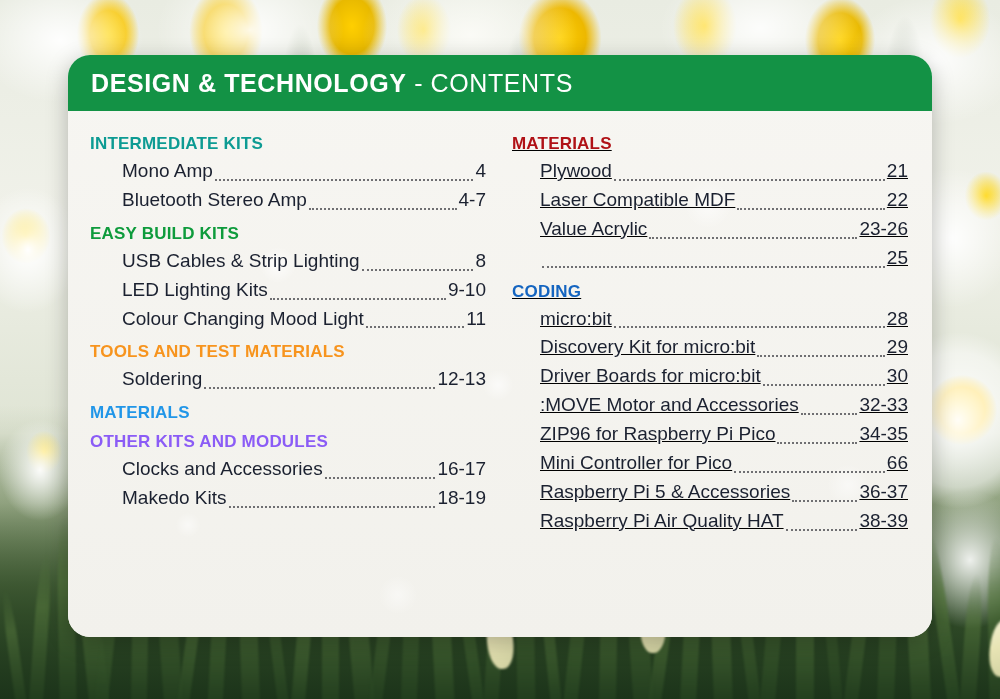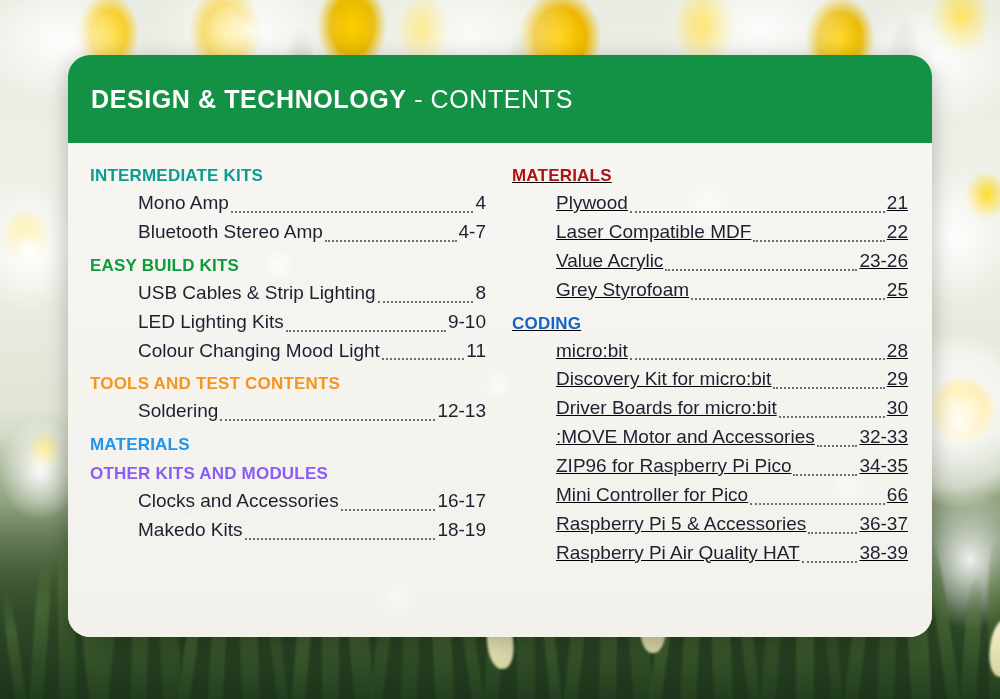"DESIGN & TECHNOLOGY - CONTENTS" #card-header { height: 88px -> 56px }
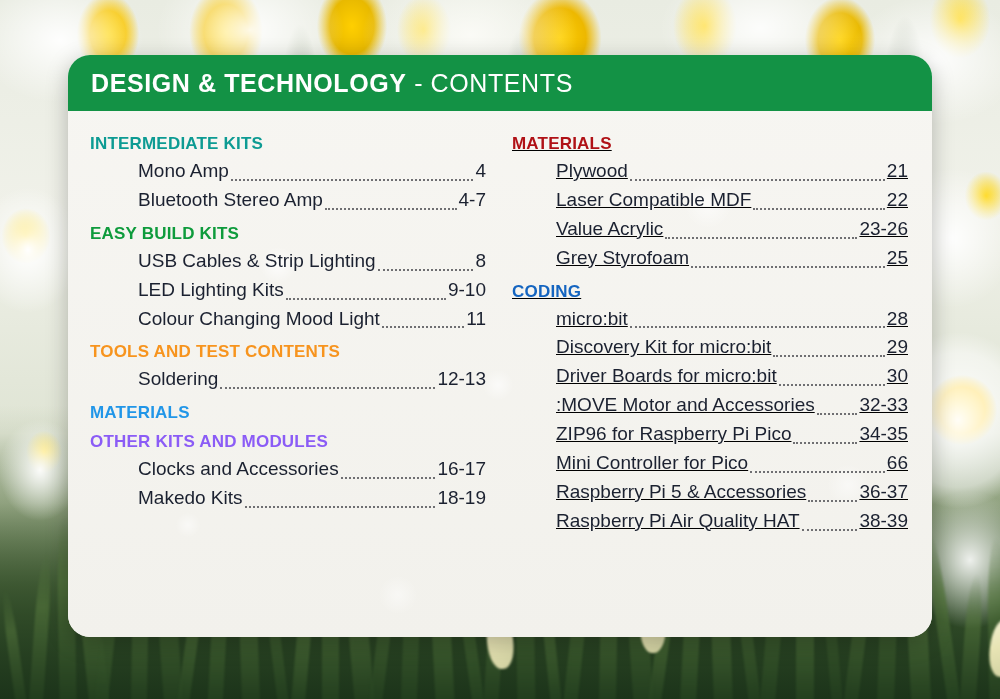"Mono Amp" .entry-label { margin-left: 16px -> none }
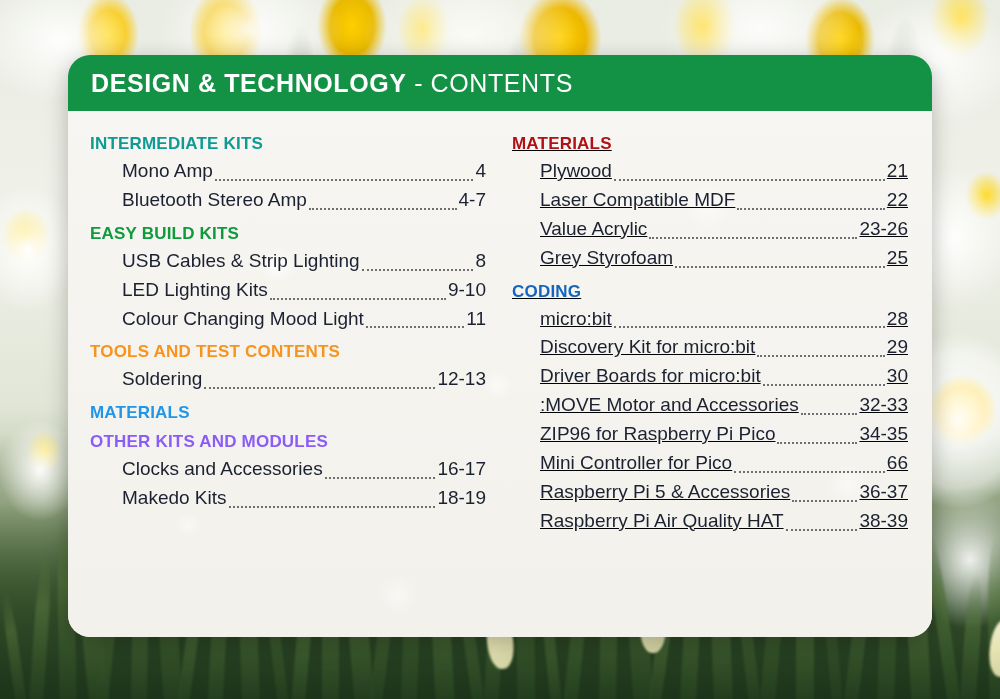"Grey Styrofoam" span.entry-label { html: <span>Grey Styrofoam</span> -> none }
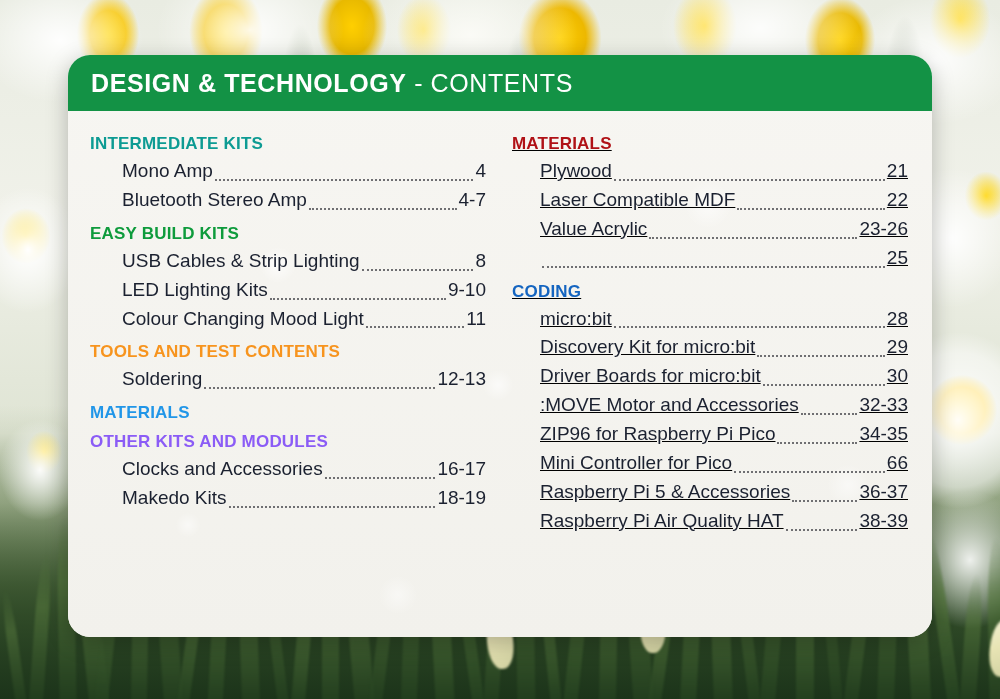"TOOLS AND TEST CONTENTS" div.section-title { text: CONTENTS -> MATERIALS }
